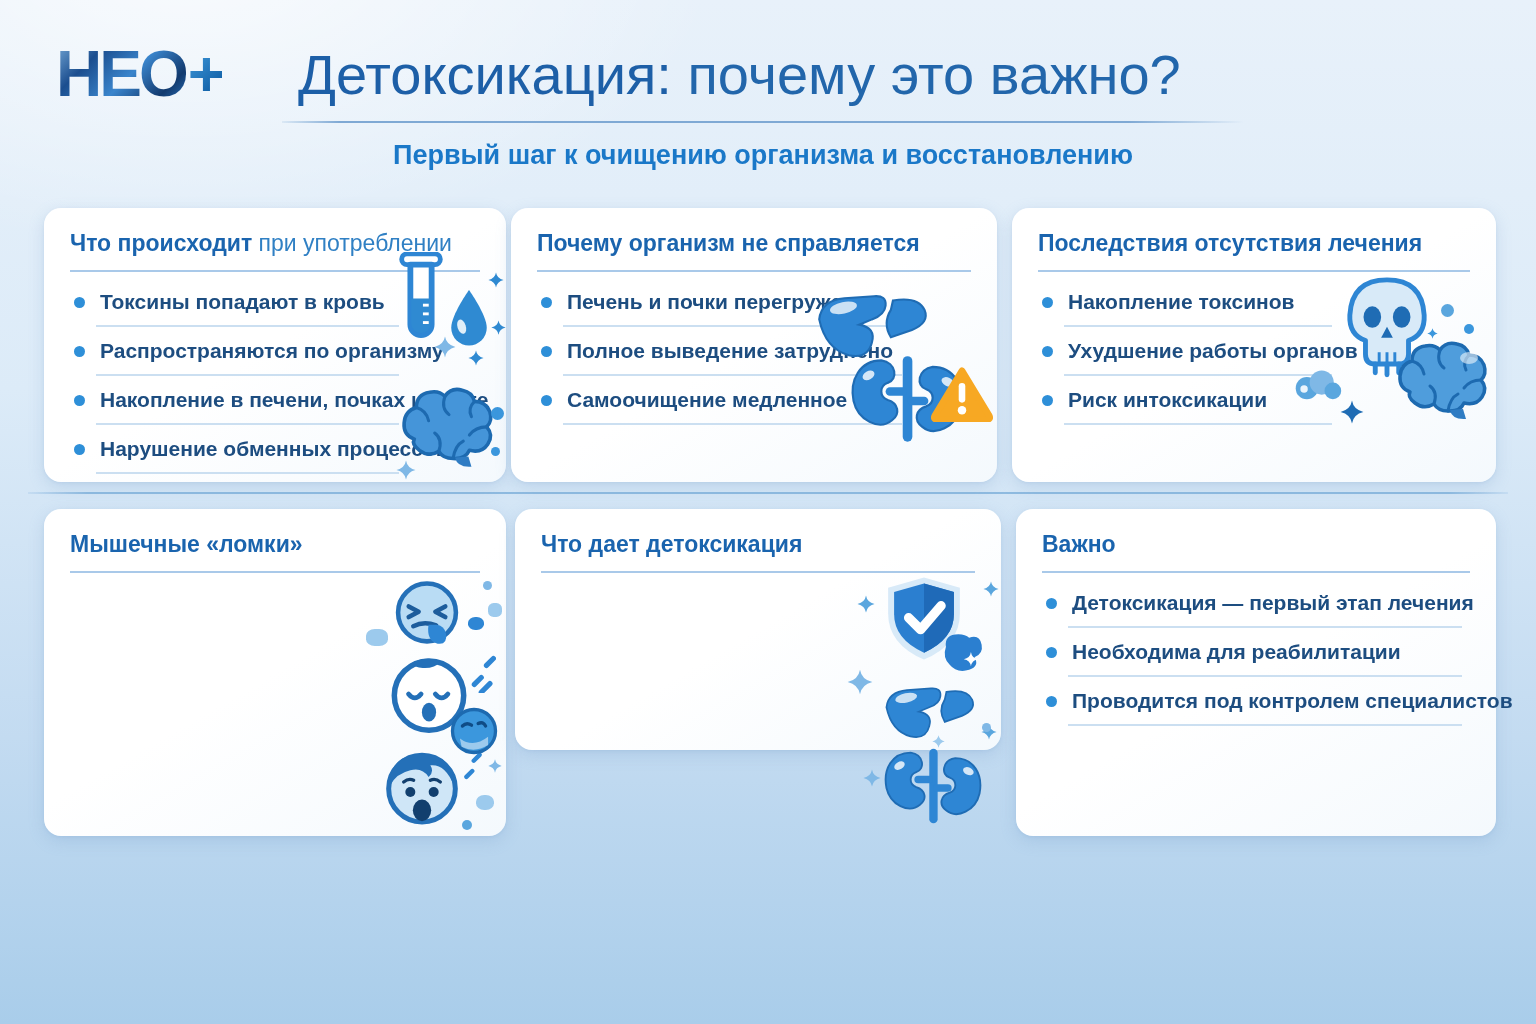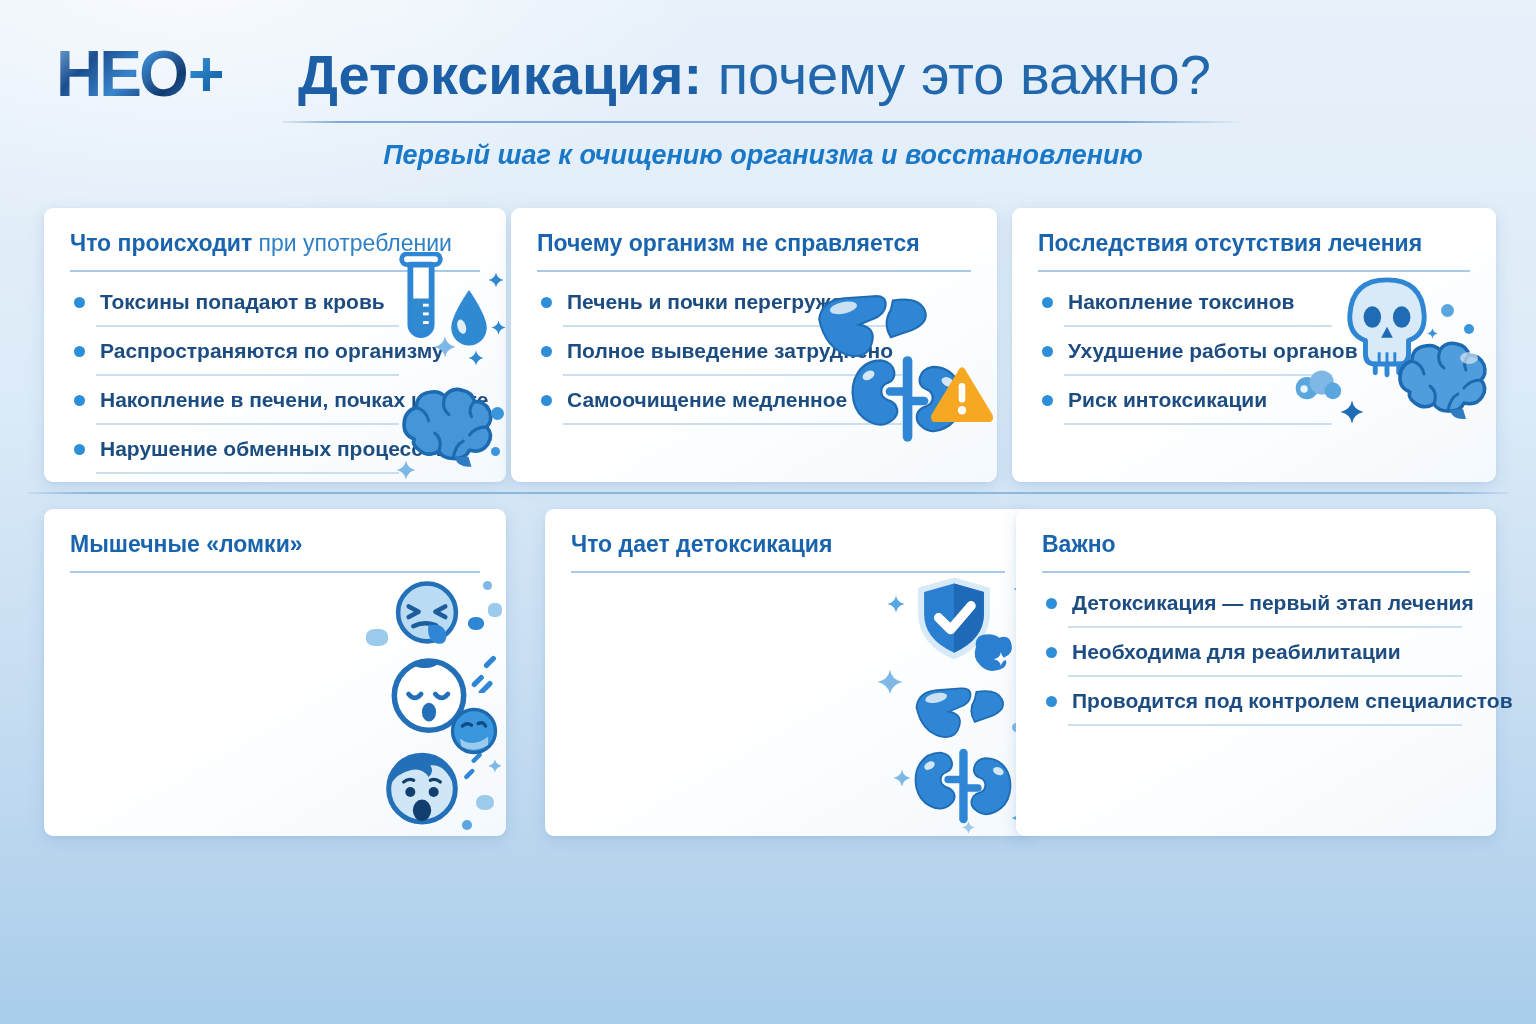"Детоксикация:" .page-title .t-strong { font-weight: 700 -> 400 }
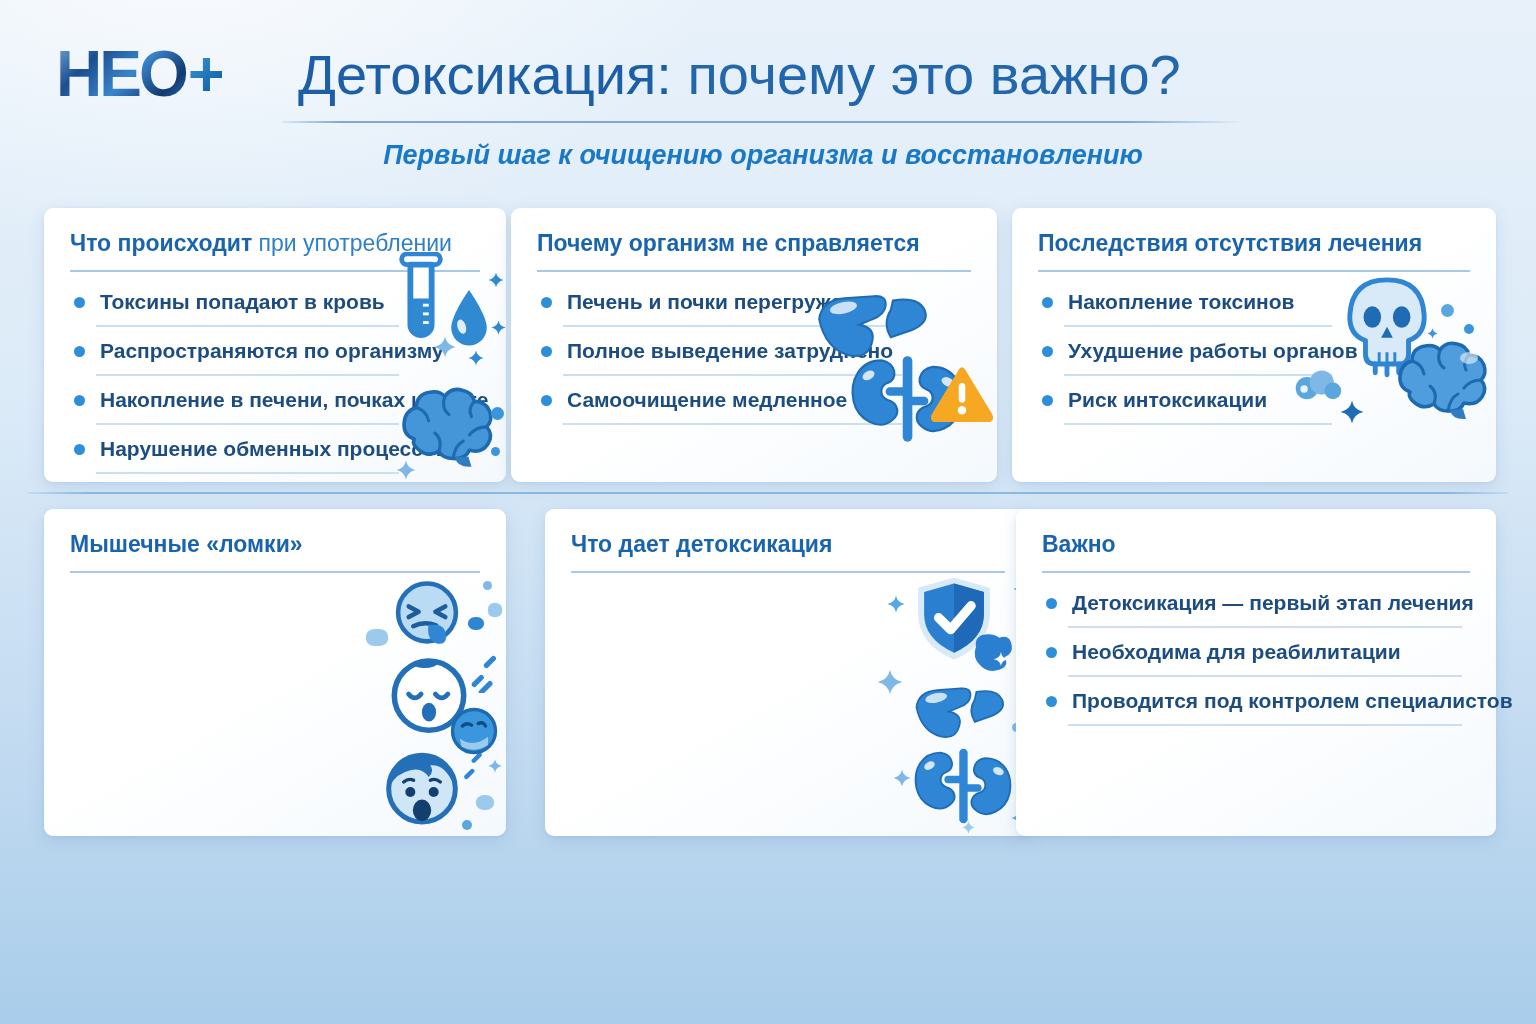"Первый шаг к очищению организма" .subtitle { font-style: italic -> none }
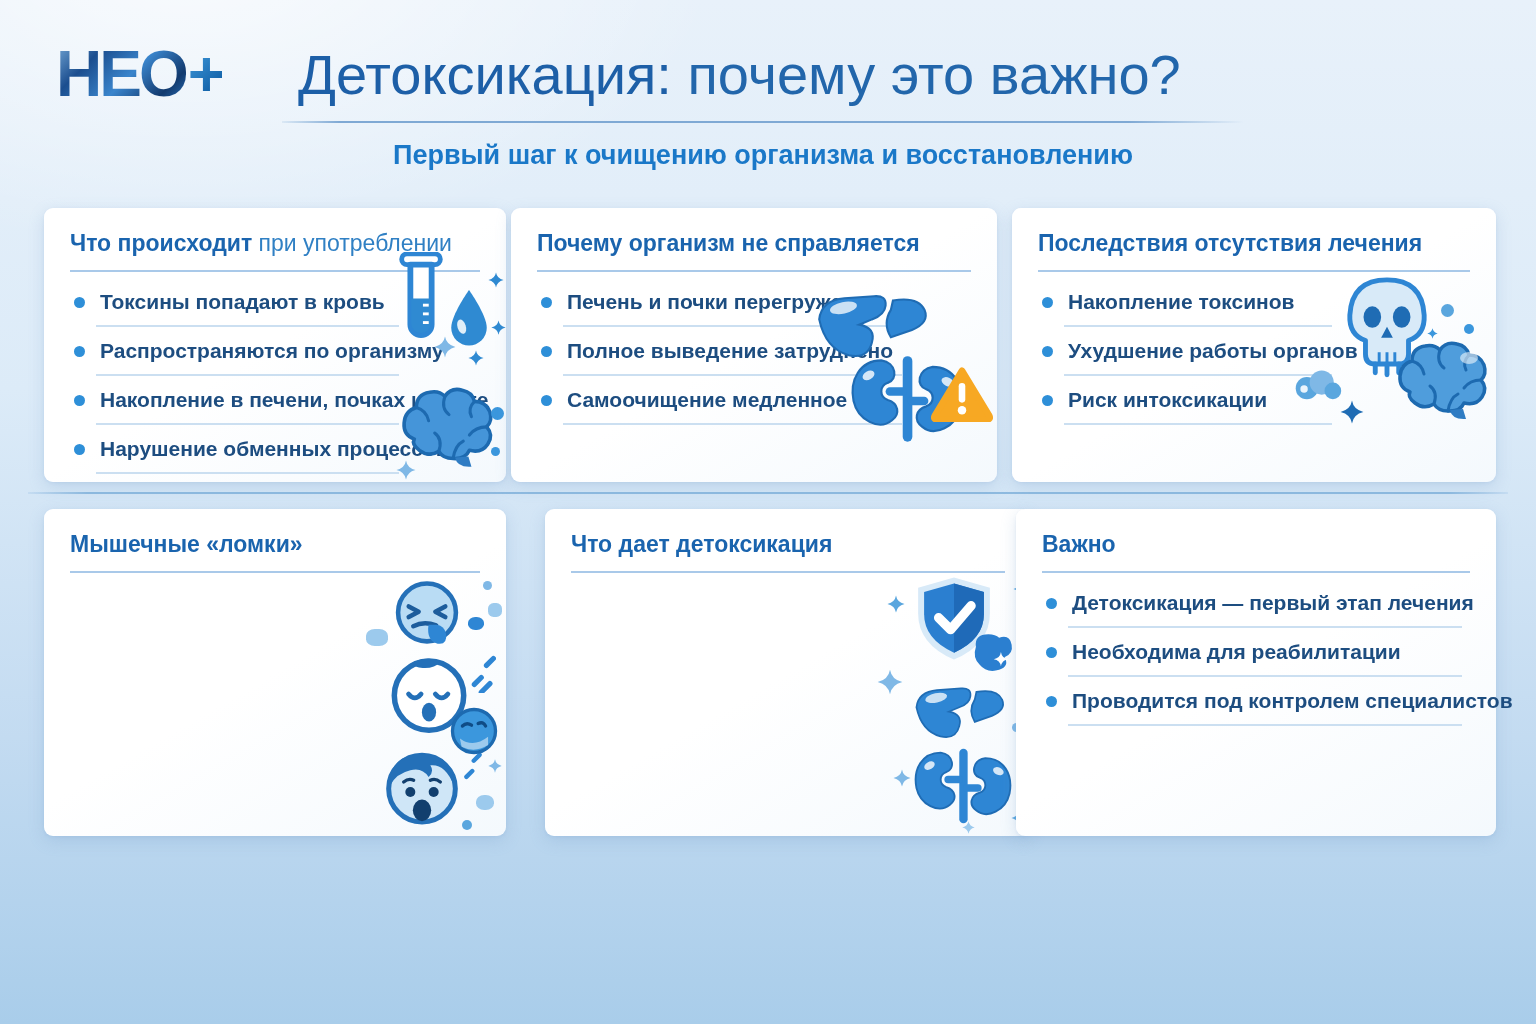"Что происходит при употреблении" .card { border-radius: 9px -> 17px }
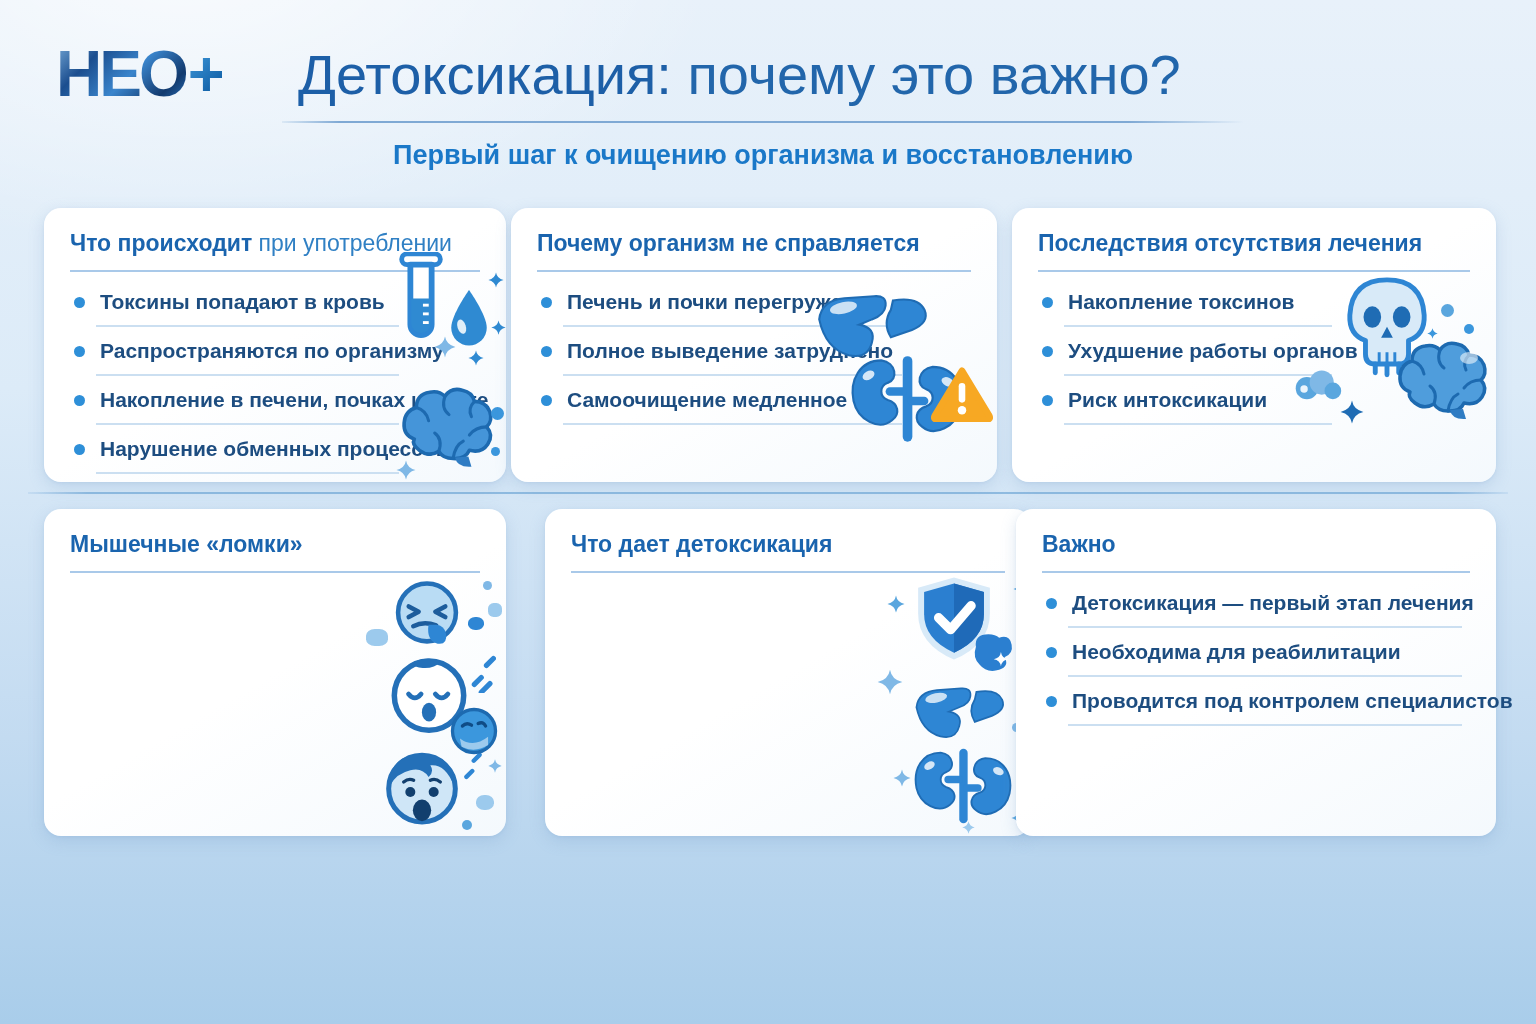"Что дает детоксикация" .c5 { height: 327px -> 241px; left: 545px -> 515px }
